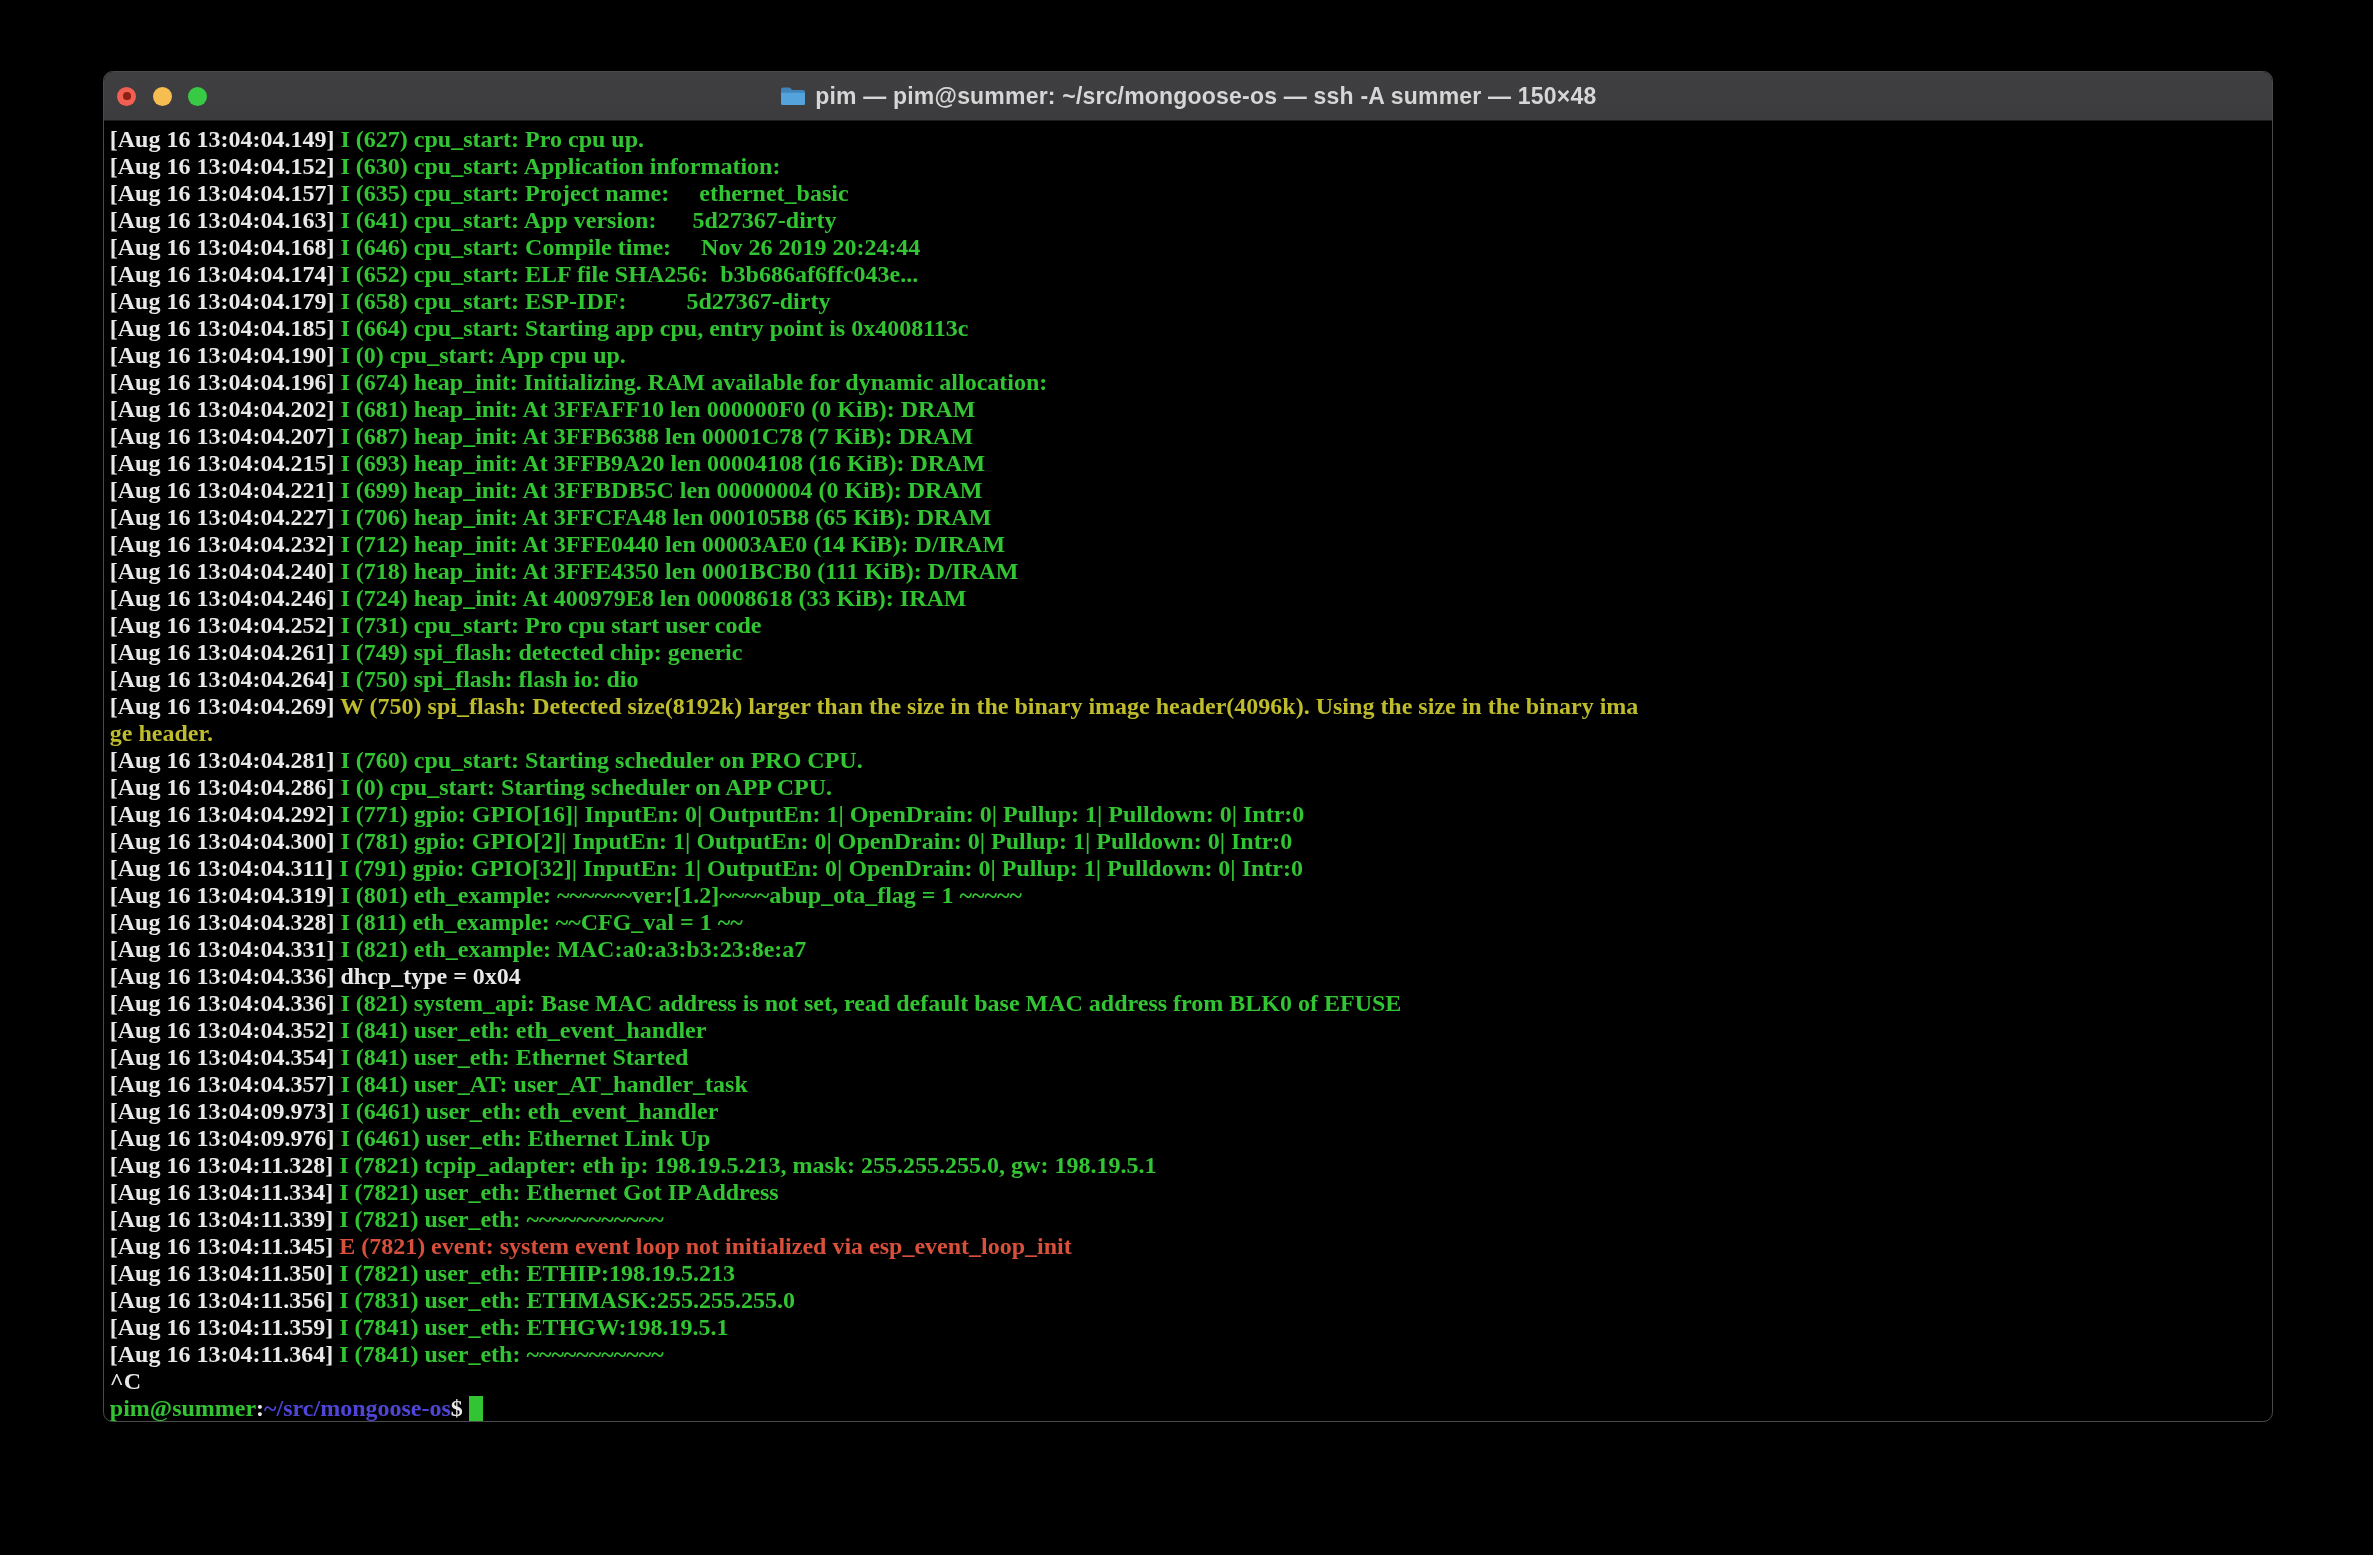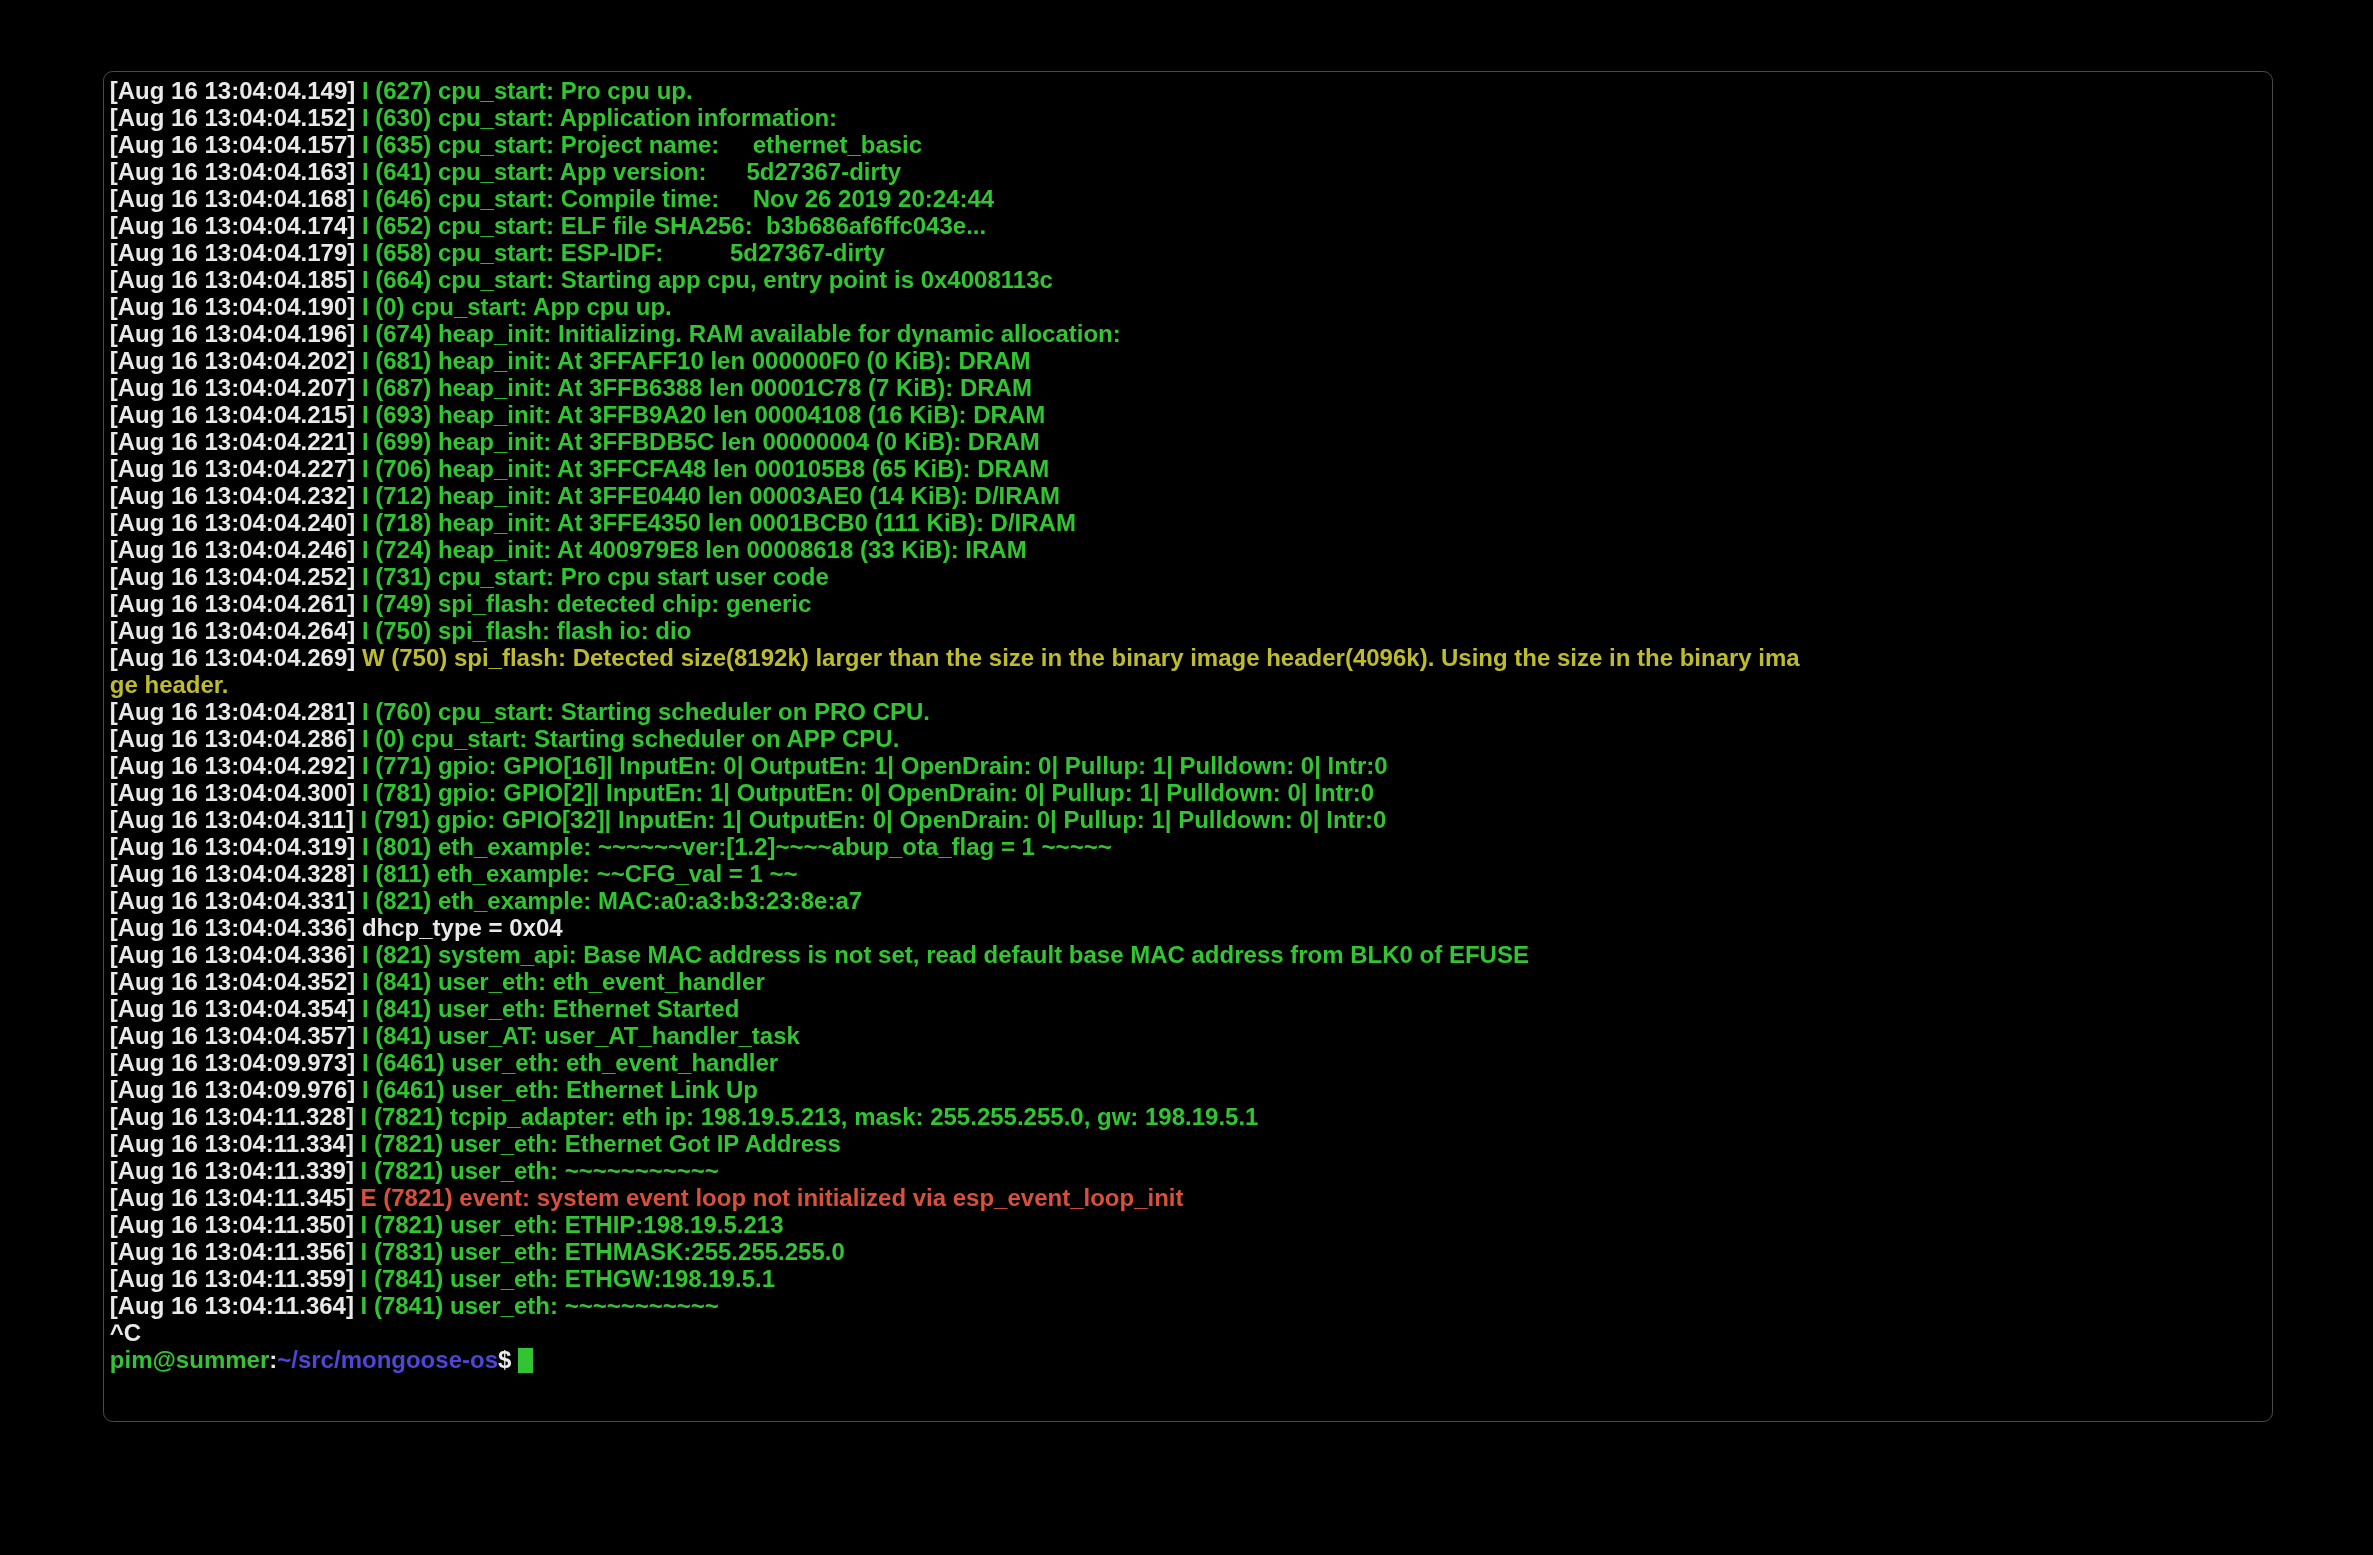"pim — pim@summer: ~/src/mongoose-os —" div.titlebar { html: none -> <div> <div> <button></button> <button></button> <button></button> </div> <div> <svg> <path></path> <path></path> </svg> <span>pim — pim@summer: ~/src/mongoose-os — ssh -A summer — 150×48</span> </div> </div> }
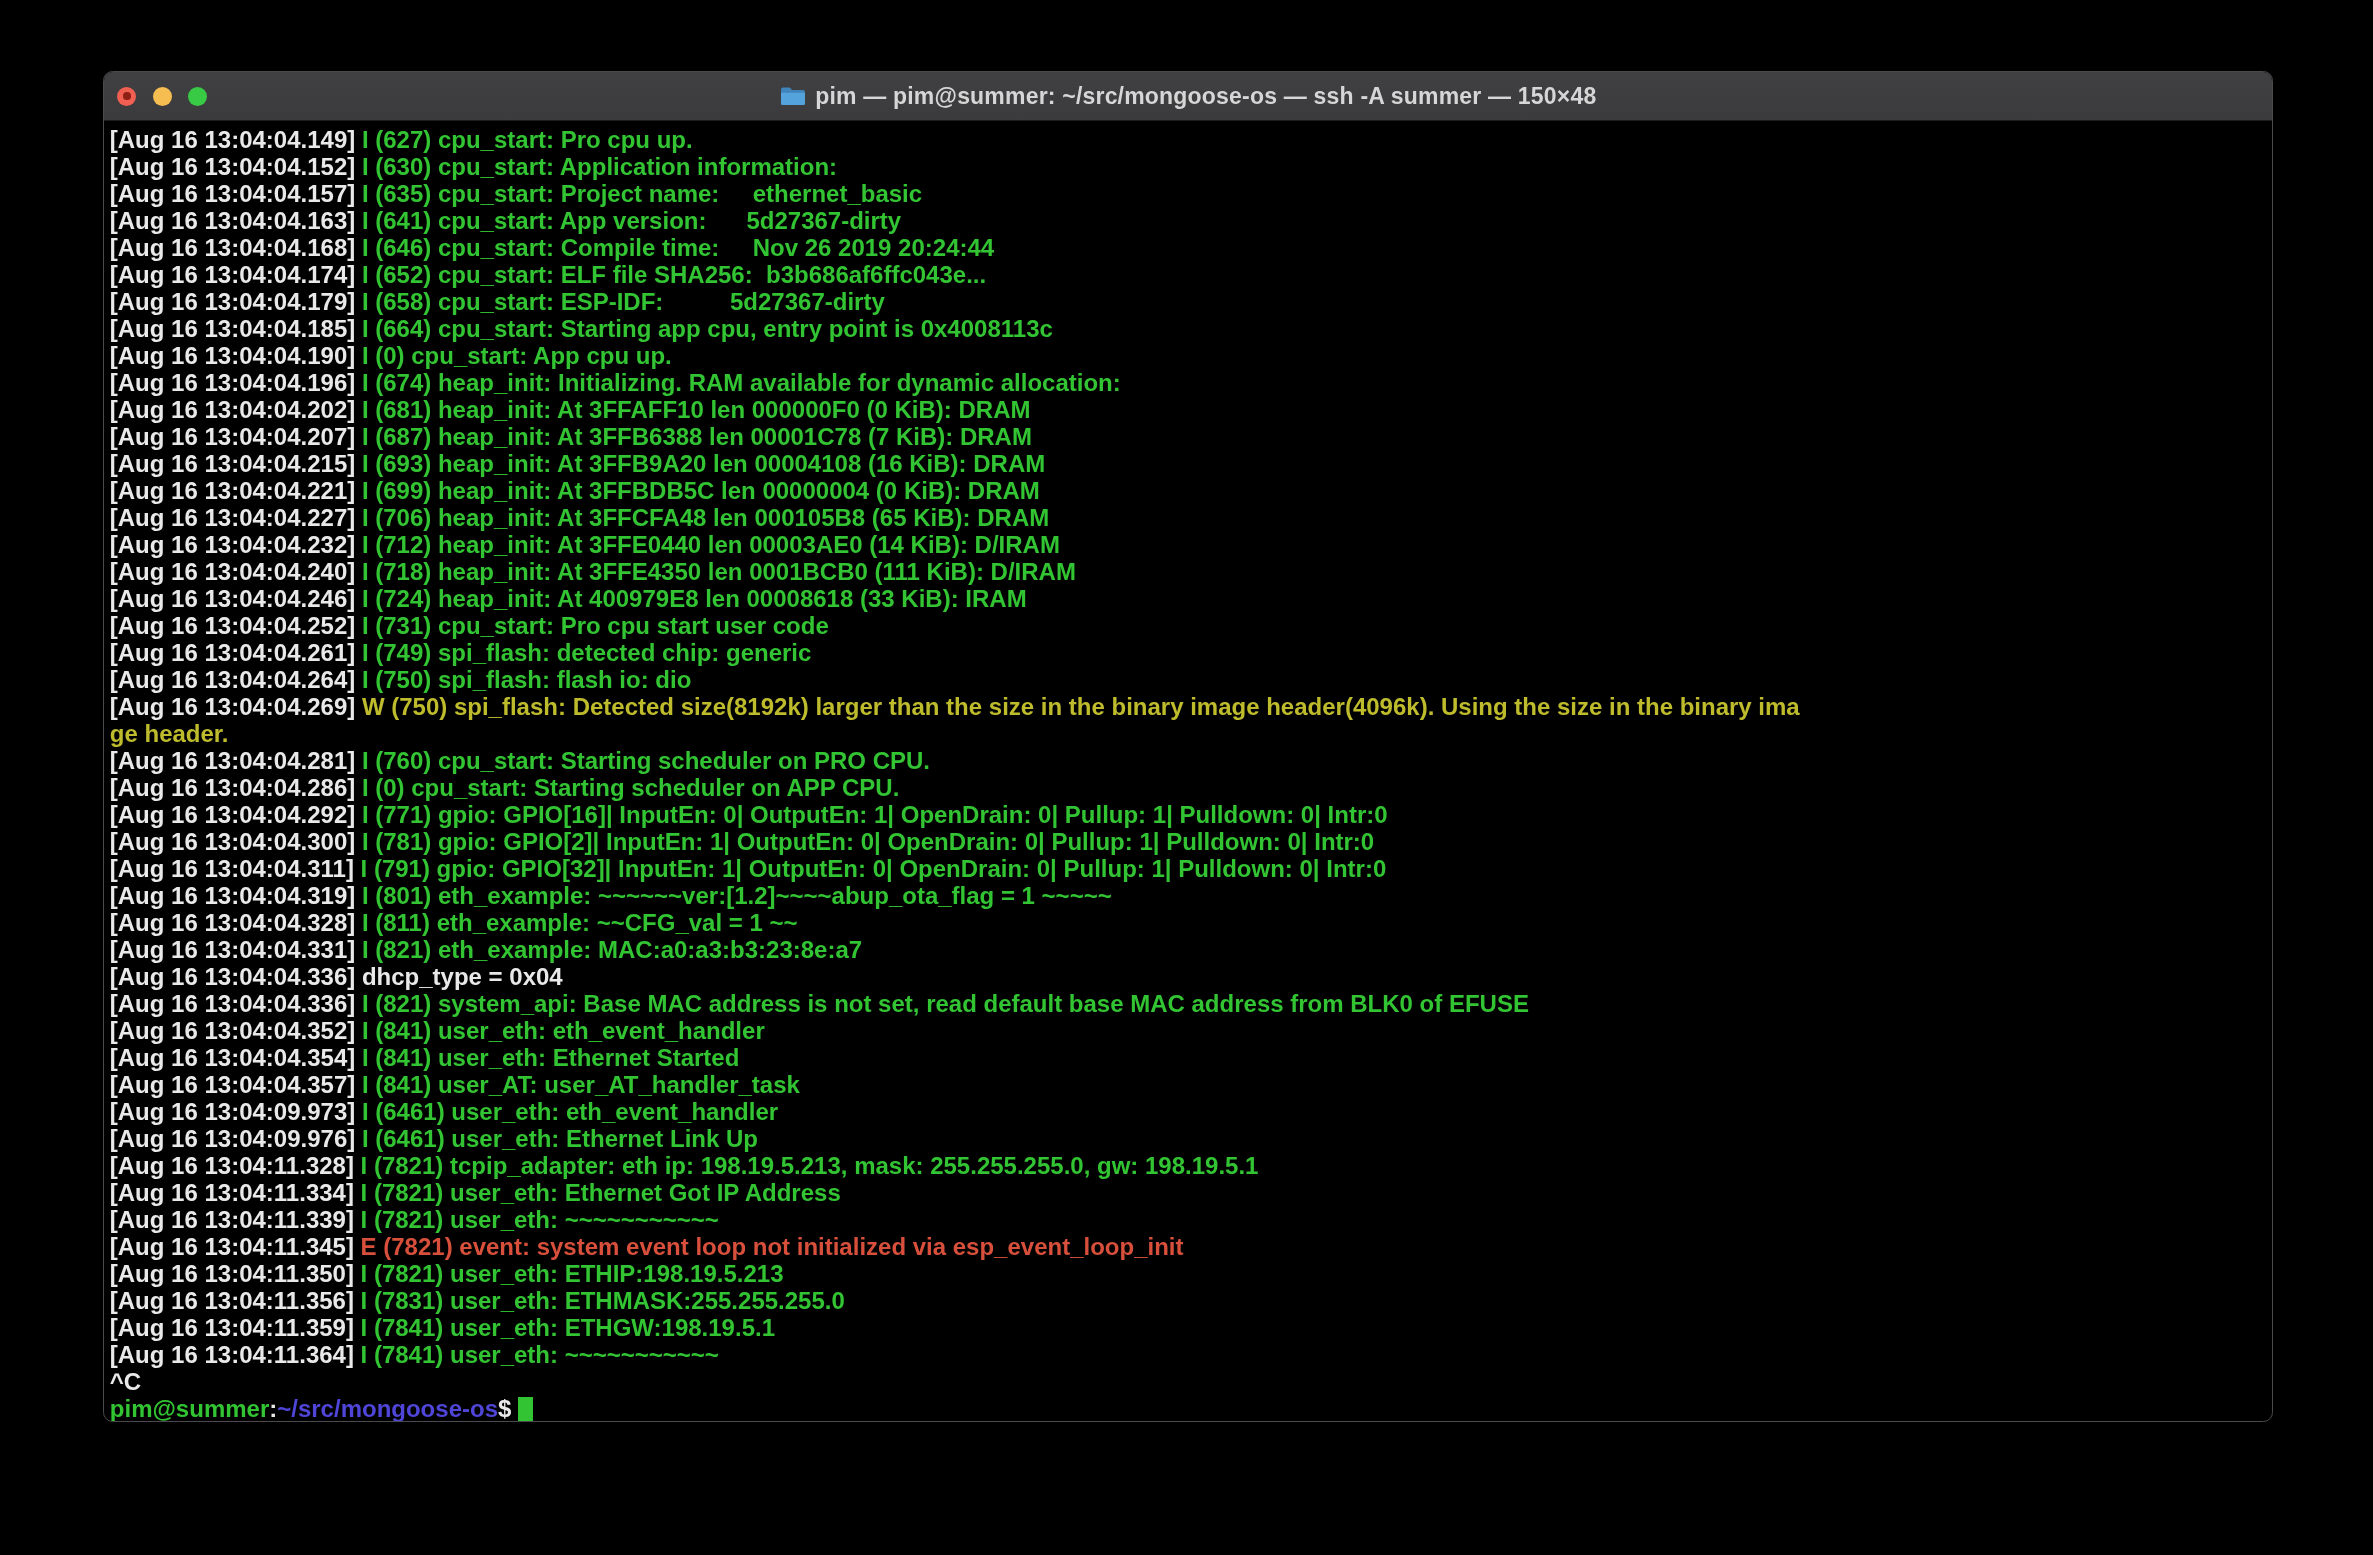"[Aug 16 13:04:04.149] I (627)" .screen { font-family: Liberation Sans, sans-serif -> Liberation Serif, serif }
